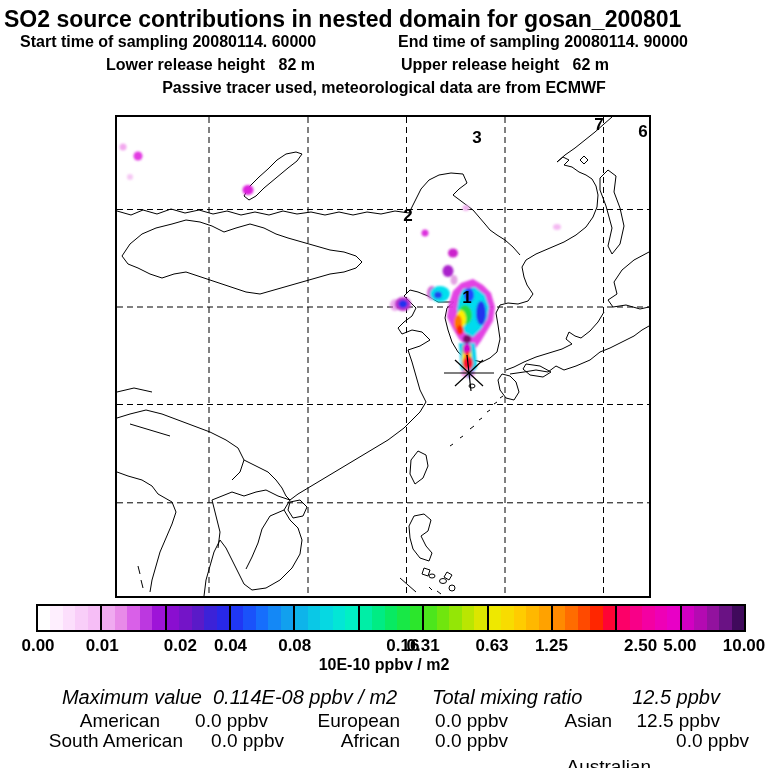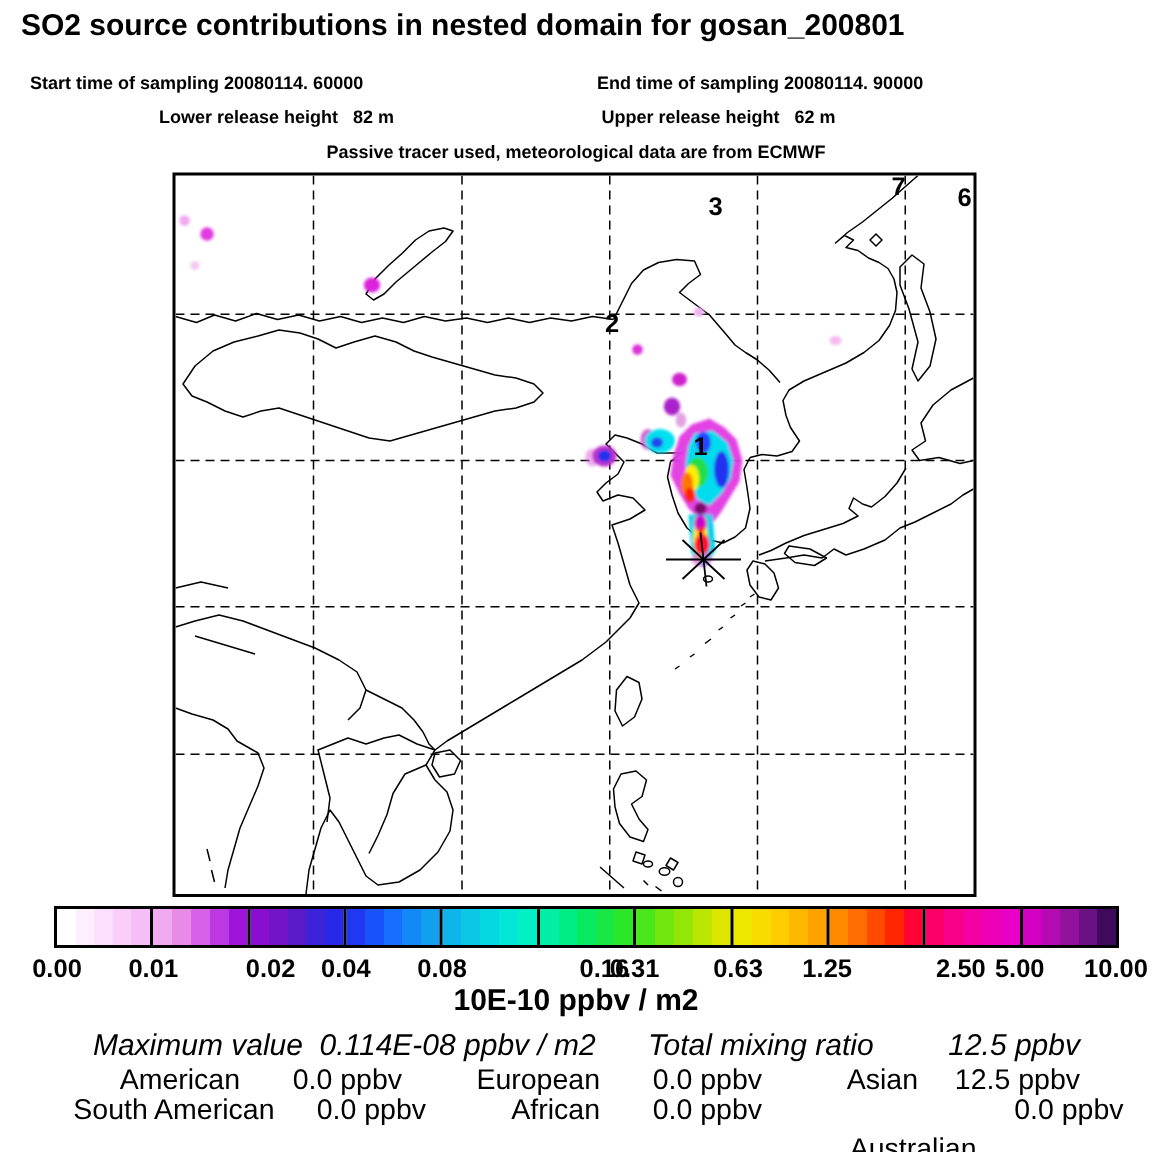"SO2 source contributions in nested" .title { font-size: 20px -> 23px; left: 14px -> 4px }
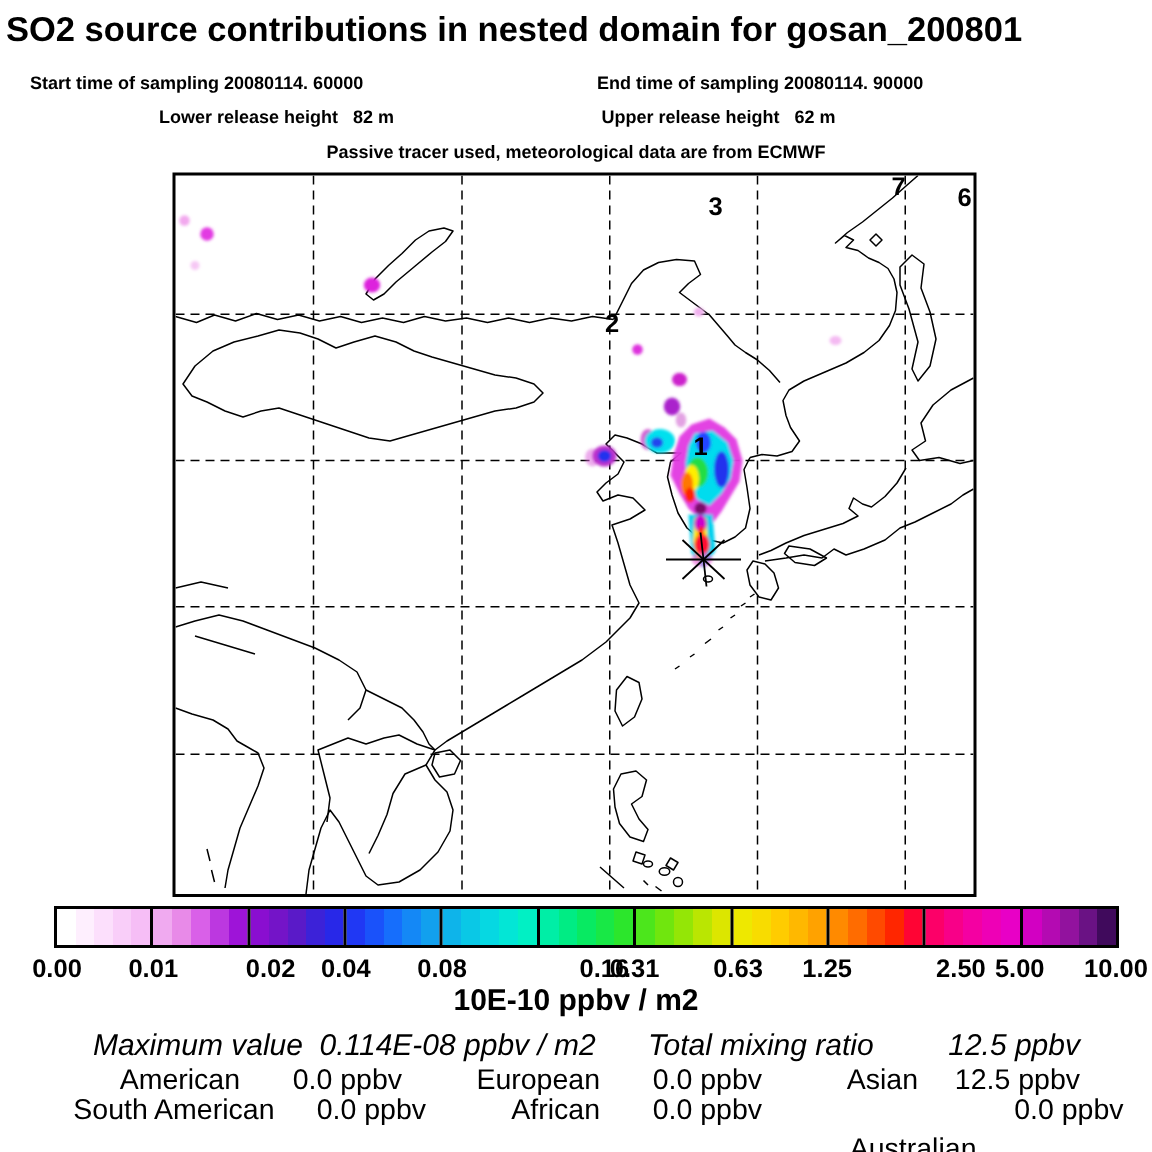"Start time of sampling 20080114." .hline { font-size: 12px -> 16px; margin-top: 15px -> none }
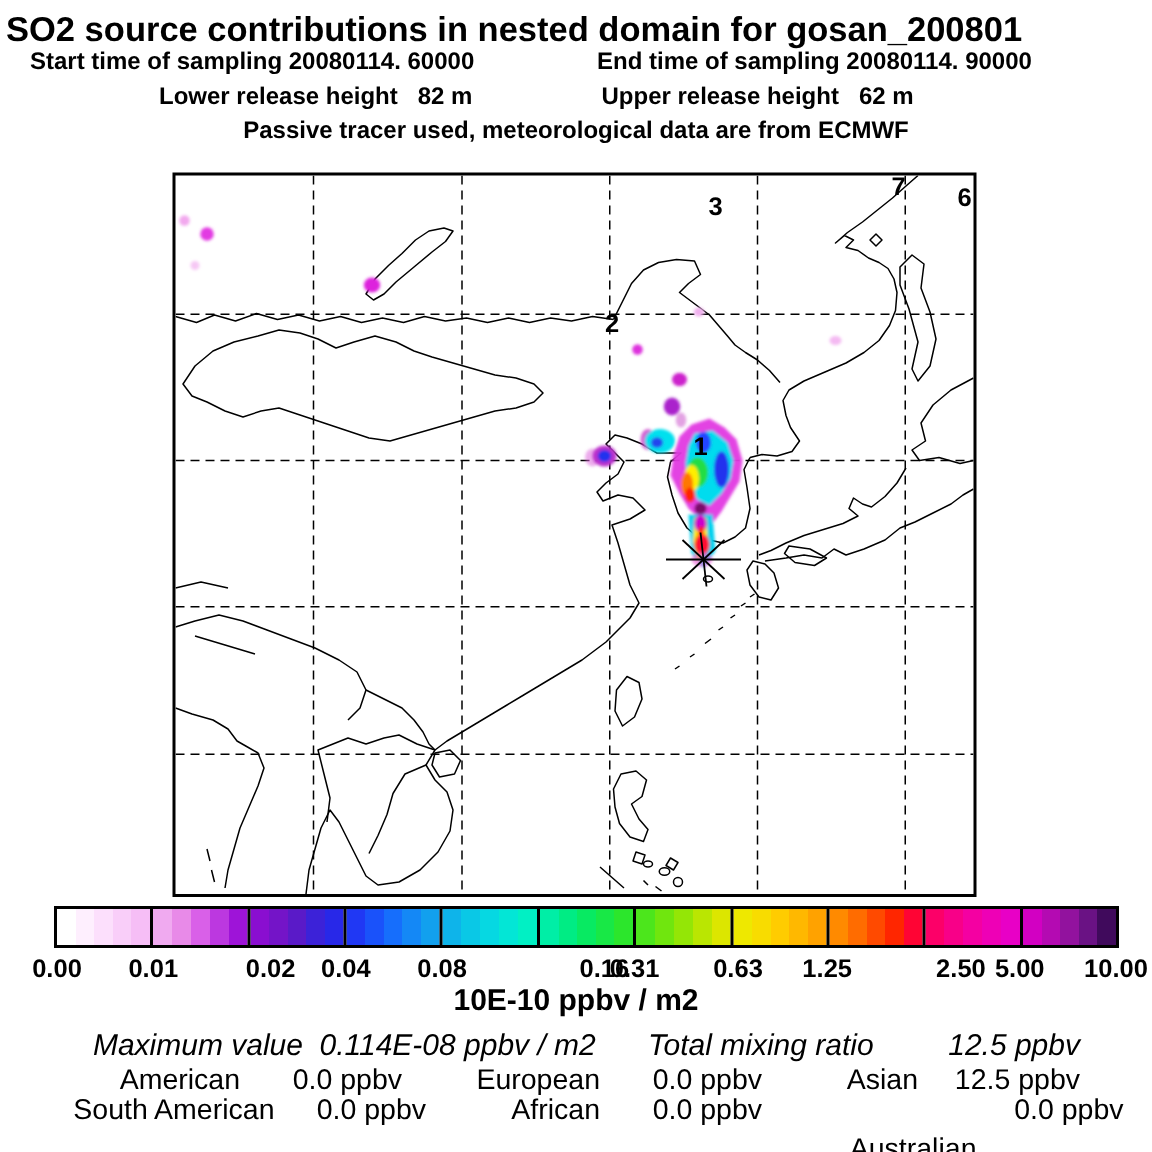"10E-10 ppbv / m2" .unit { font-size: 20px -> 16px }
